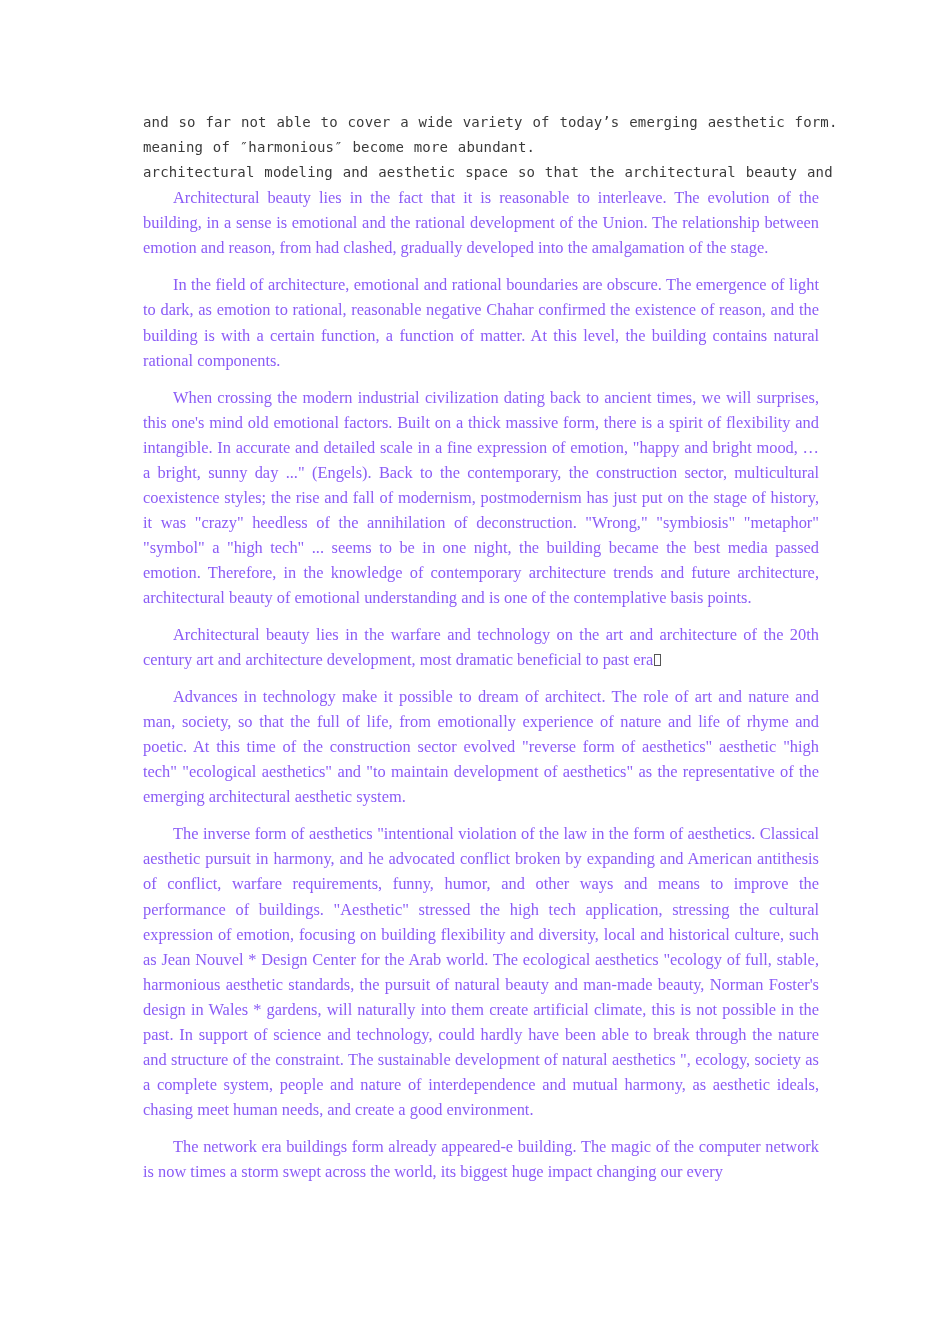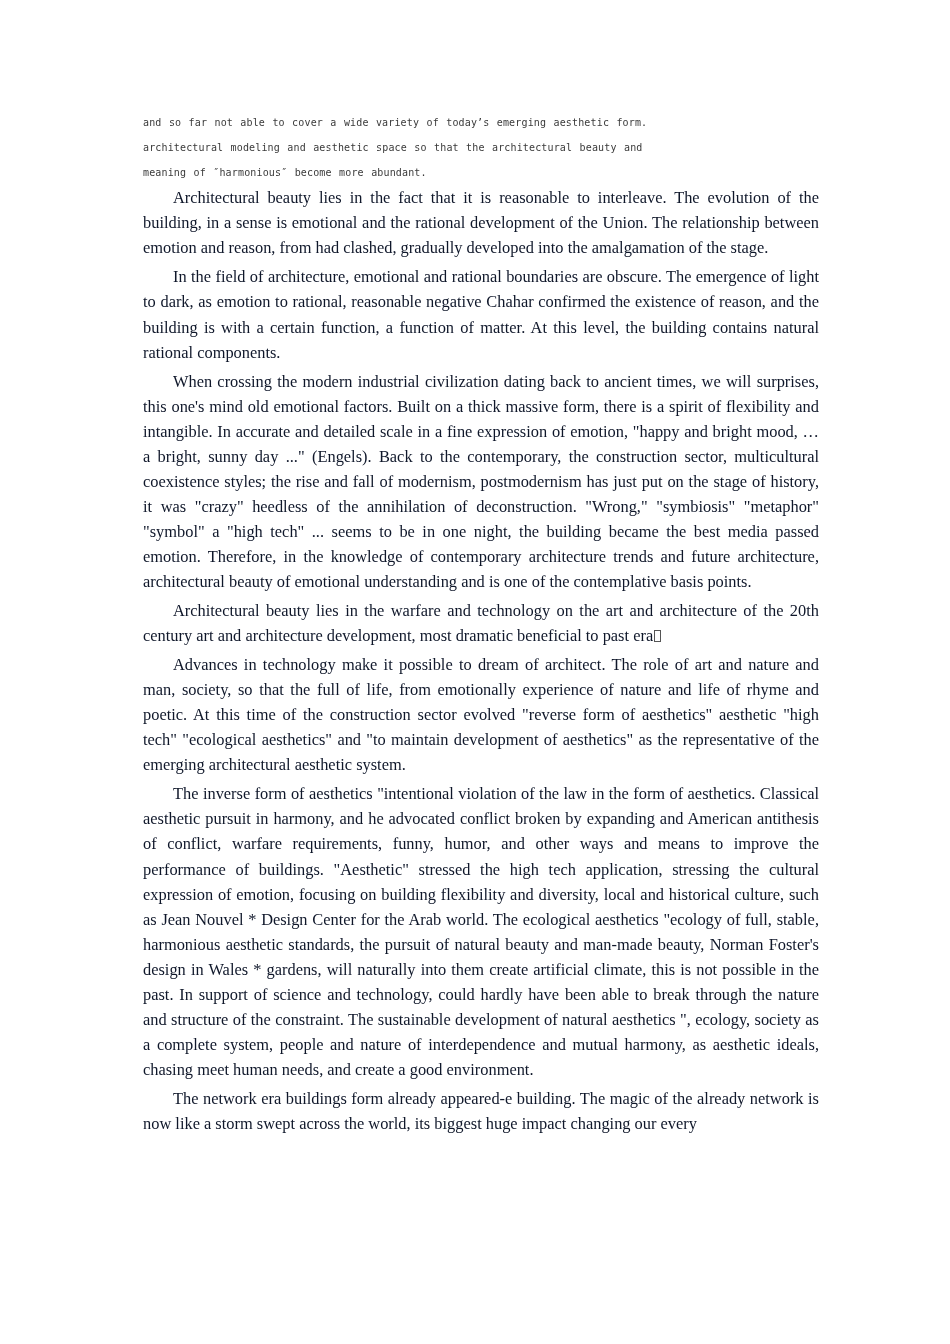"and so far not able" .mono-block { font-size: 10px -> 14px }
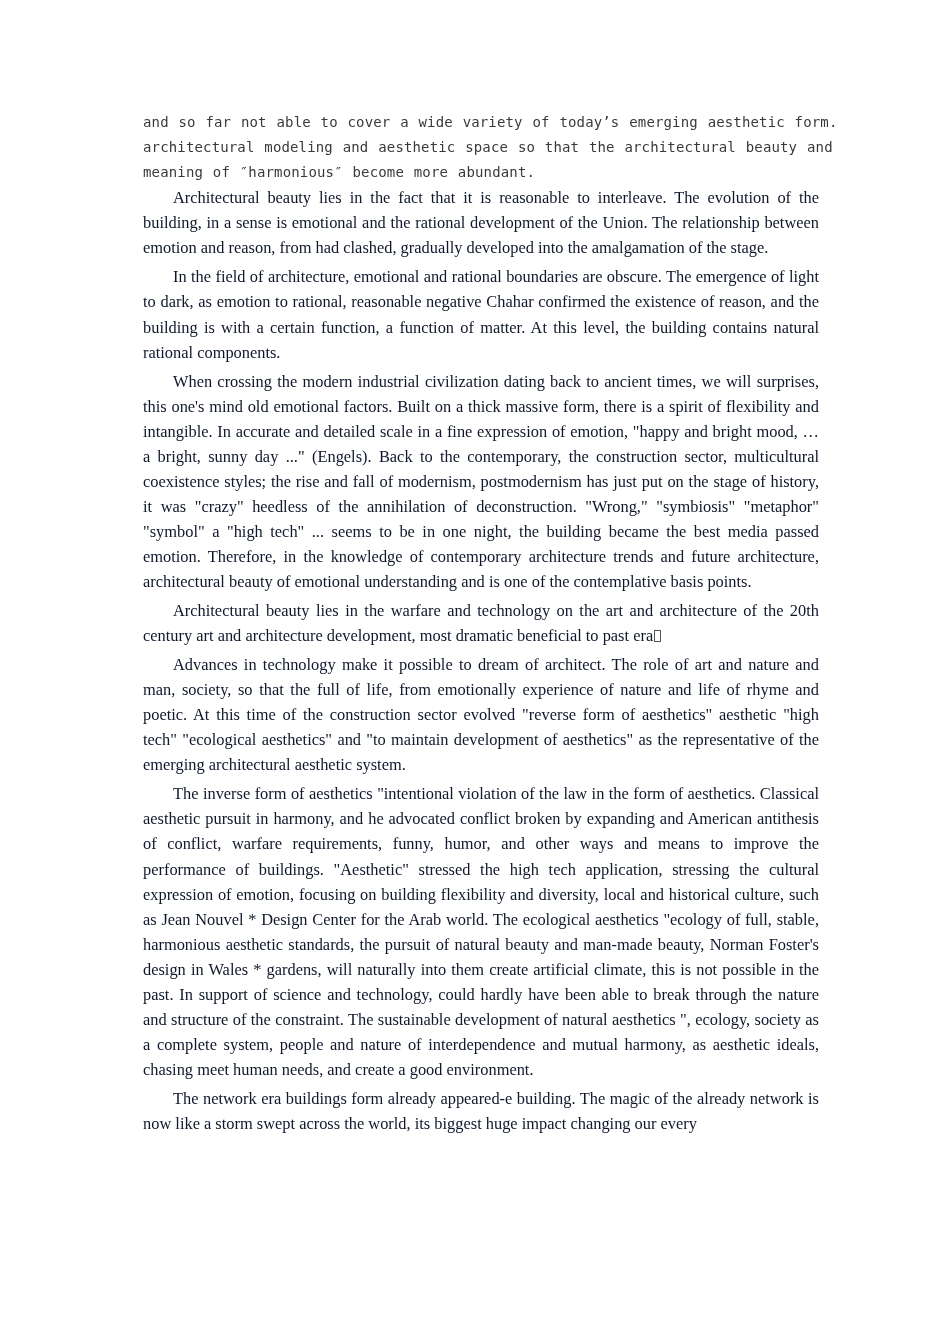"architectural modeling and aesthetic" span.ln { order: before "meaning of ″harmonious″ become more" -> after "meaning of ″harmonious″ become more" }
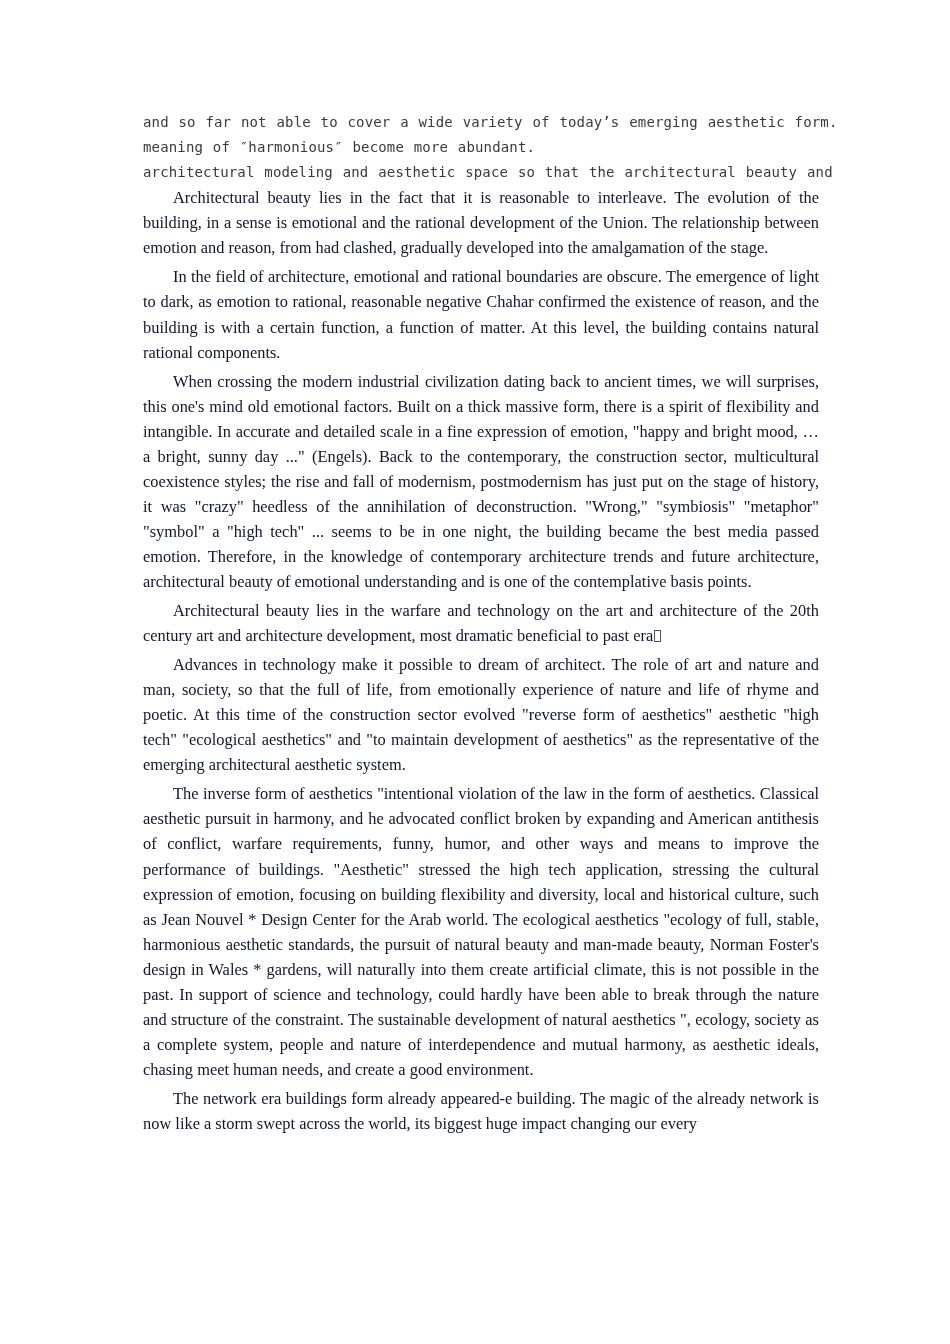"Architectural beauty lies in the" .para { color: #0f172a -> #8b5cf6 }
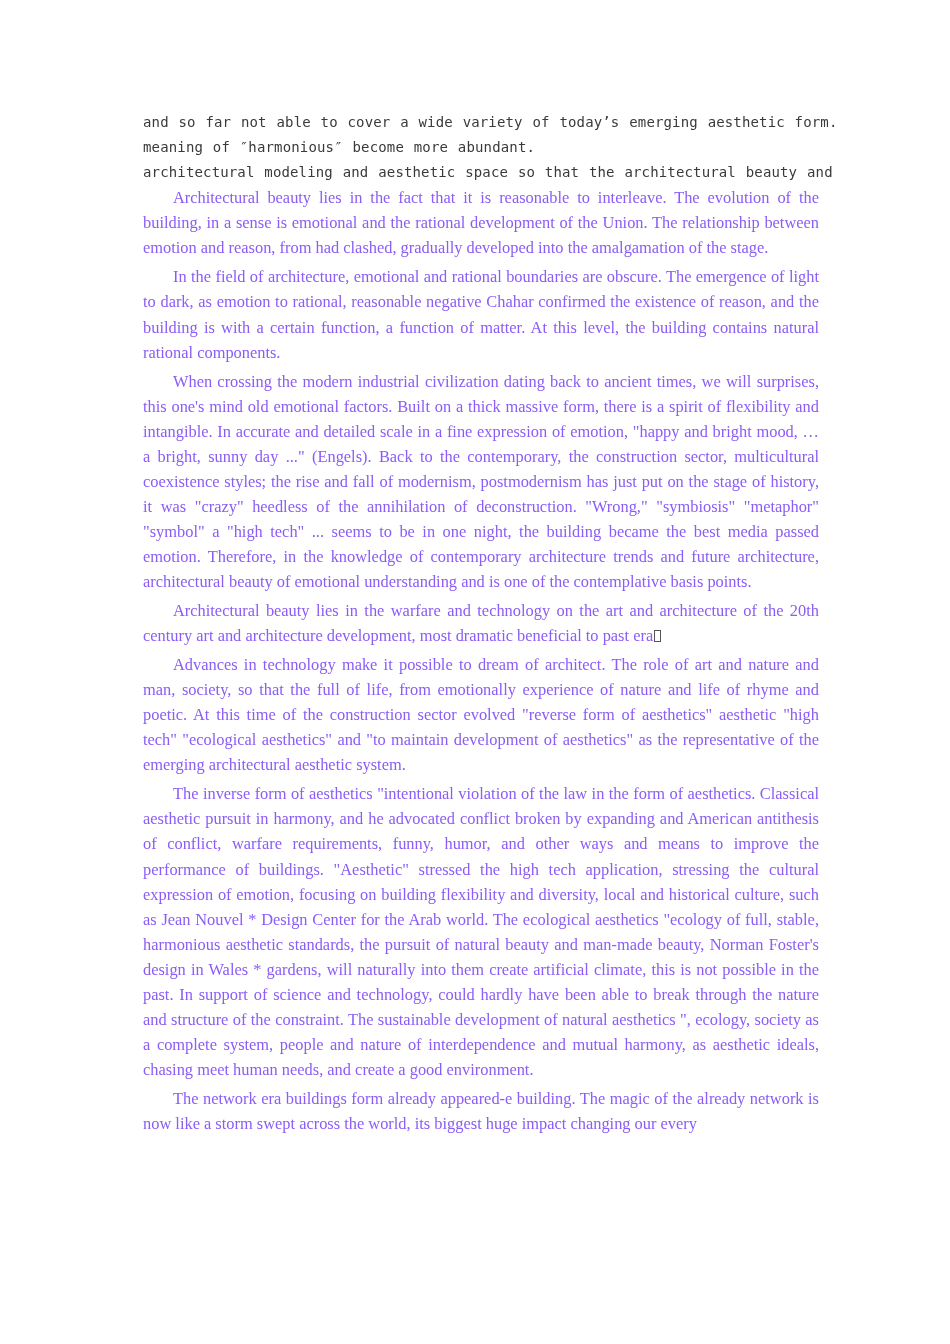"In the field of architecture," .para + .para { margin-top: 4px -> 12px }
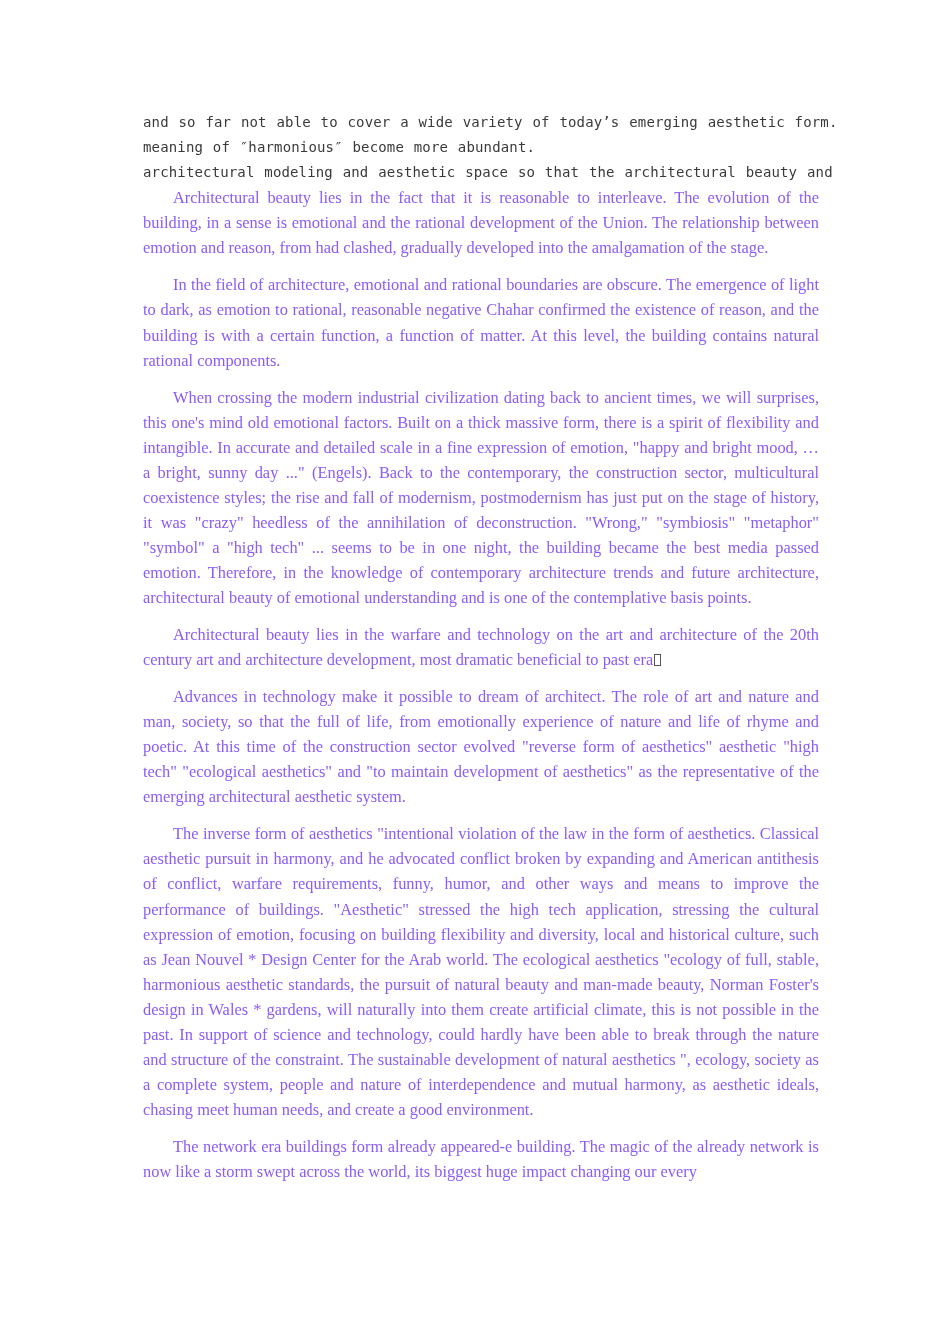"The network era buildings form" p.para { text: already network is now like -> computer network is now times }
